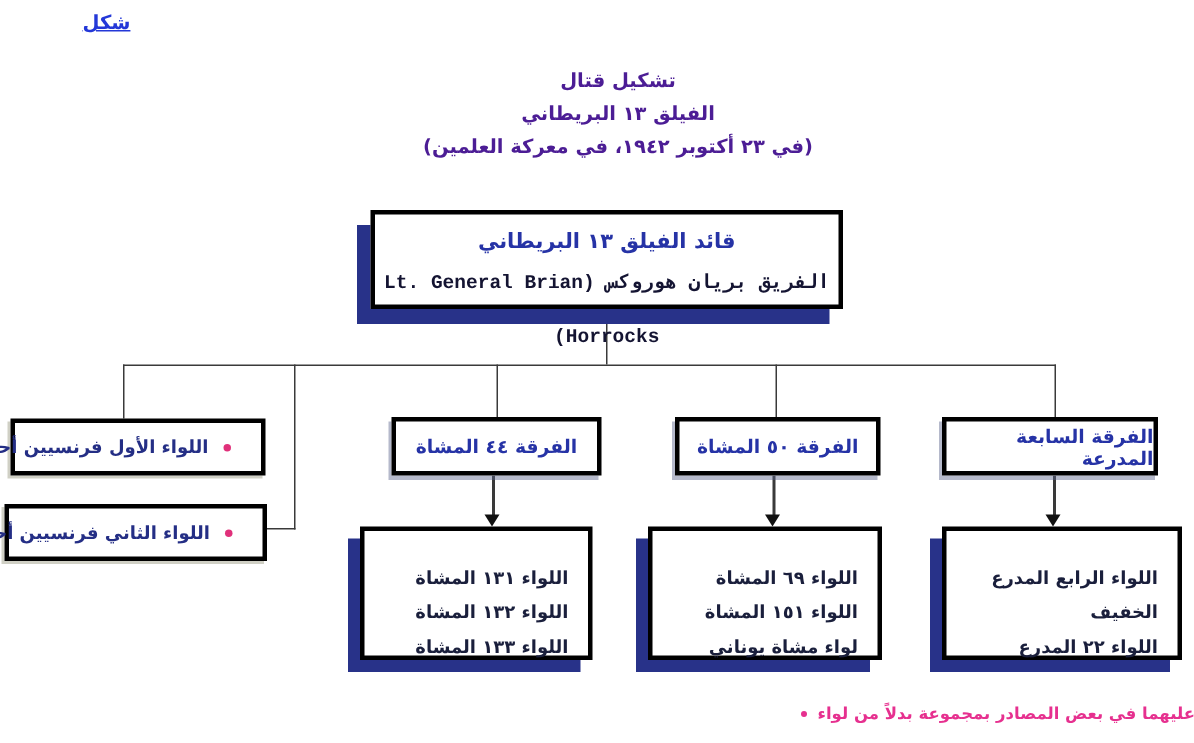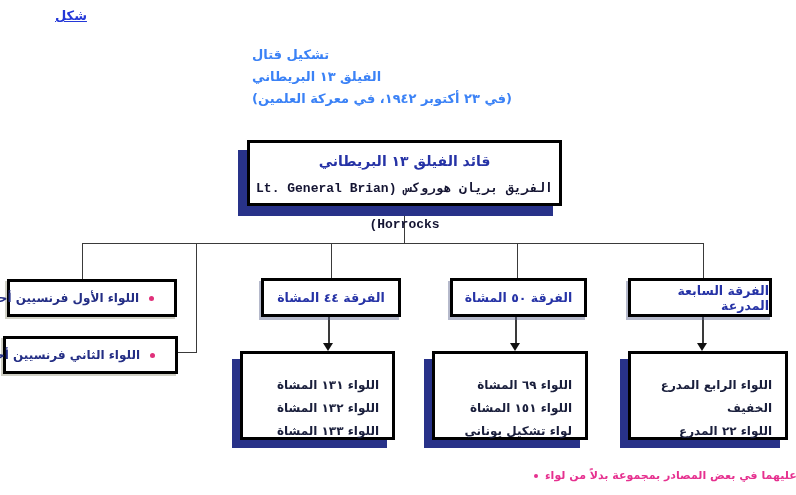"تشكيل قتال" .title-block { color: #3b82f6 -> #4c1d95; text-align: left -> center }
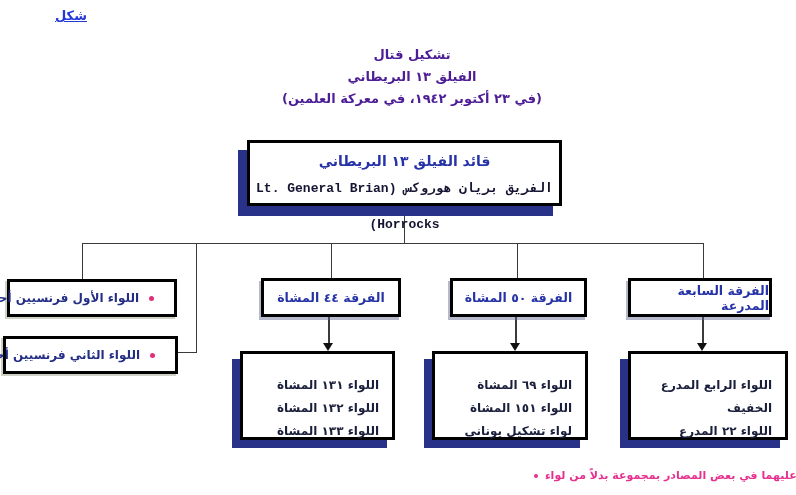"لواء تشكيل يوناني" div { text: تشكيل -> مشاة }
